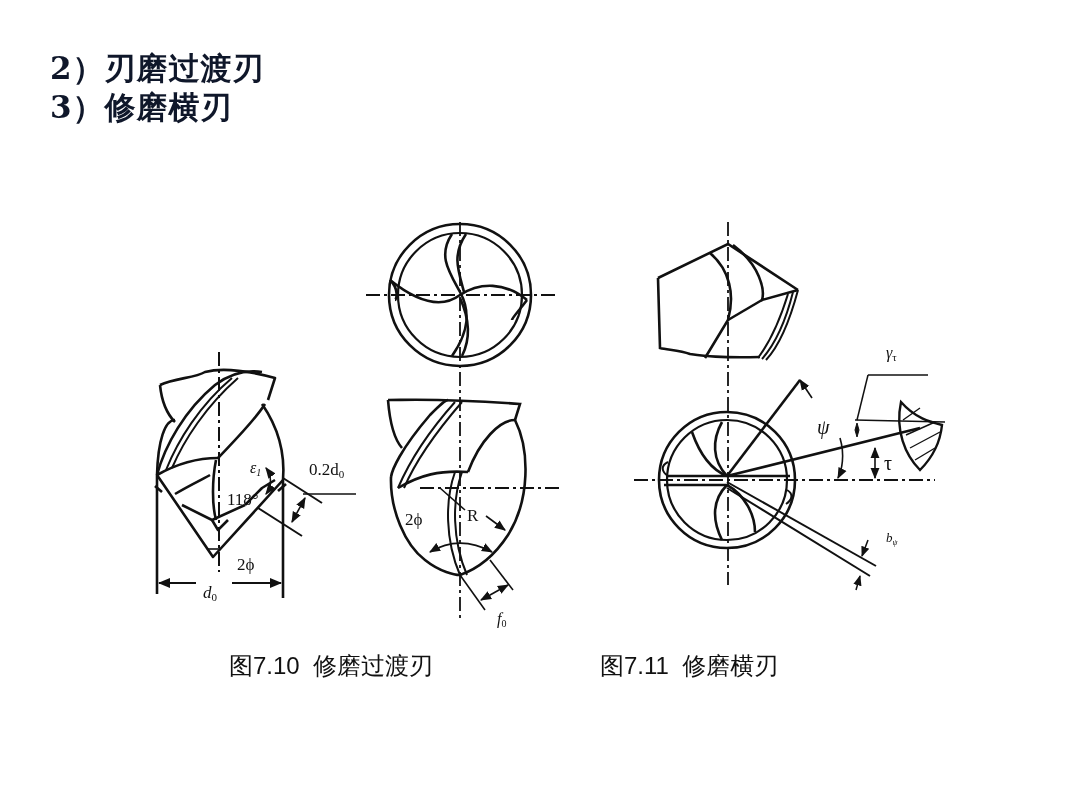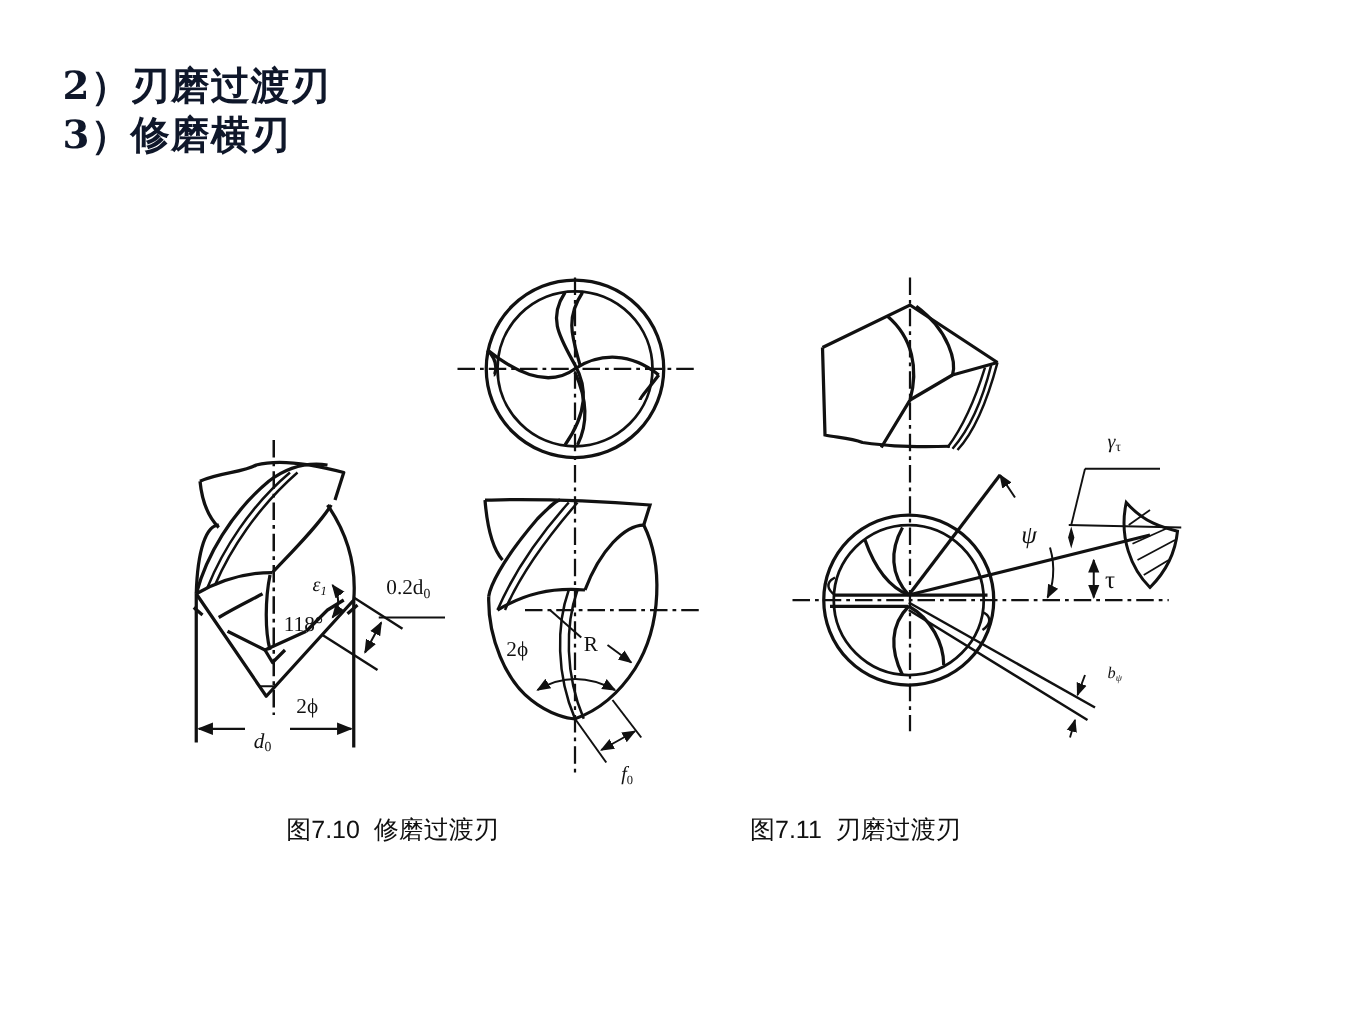"图7.10 修磨过渡刃" .caption { font-size: 20px -> 24px }
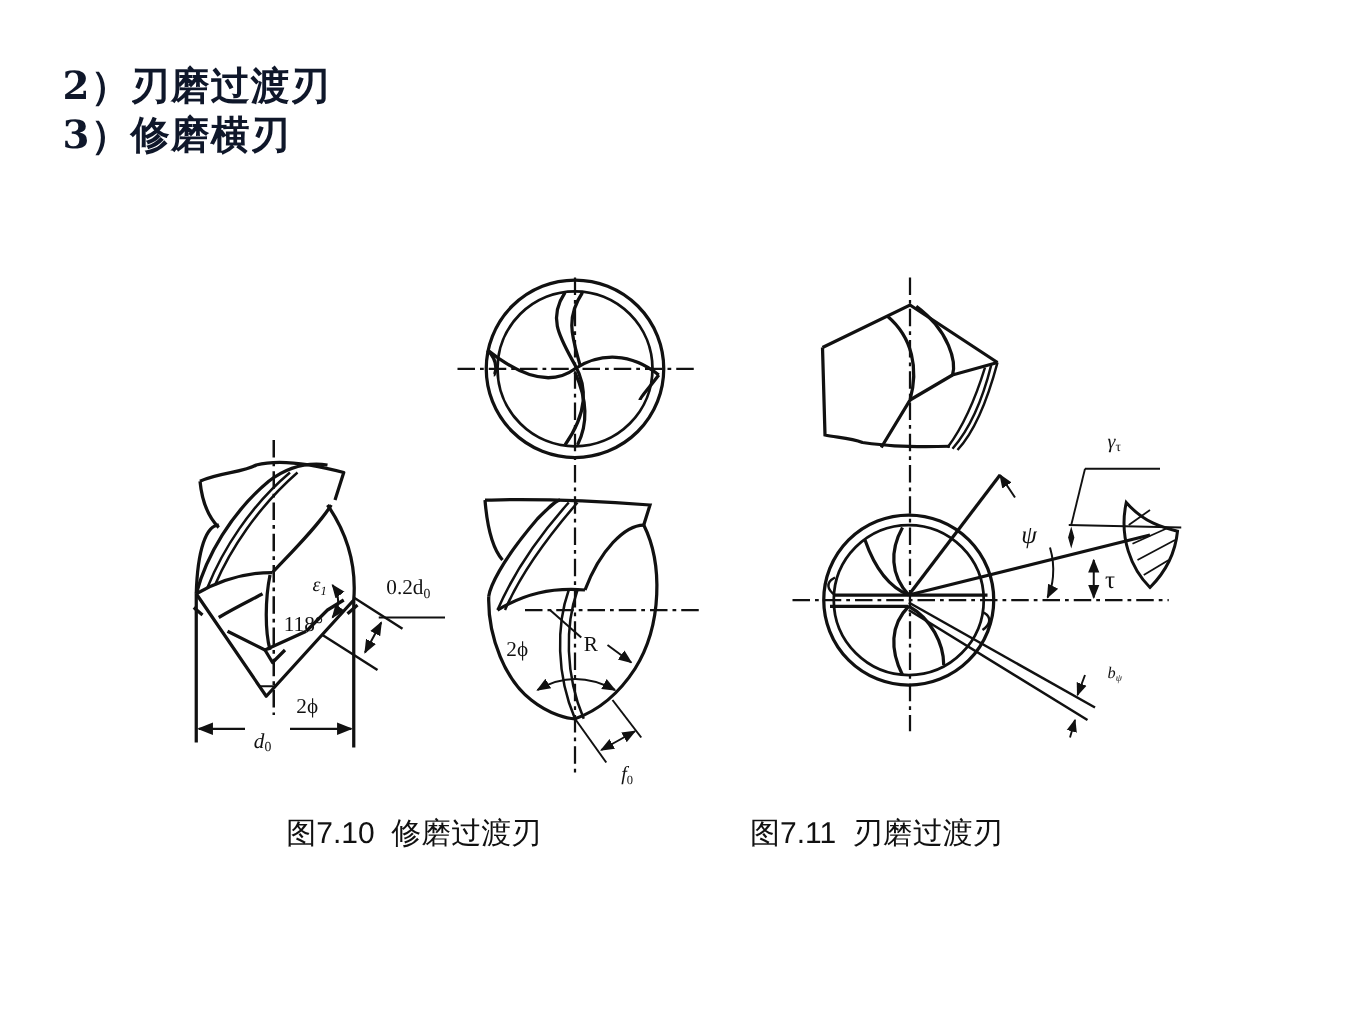"图7.11 刃磨过渡刃" div.caption { text: 刃磨过渡 -> 修磨横 }
